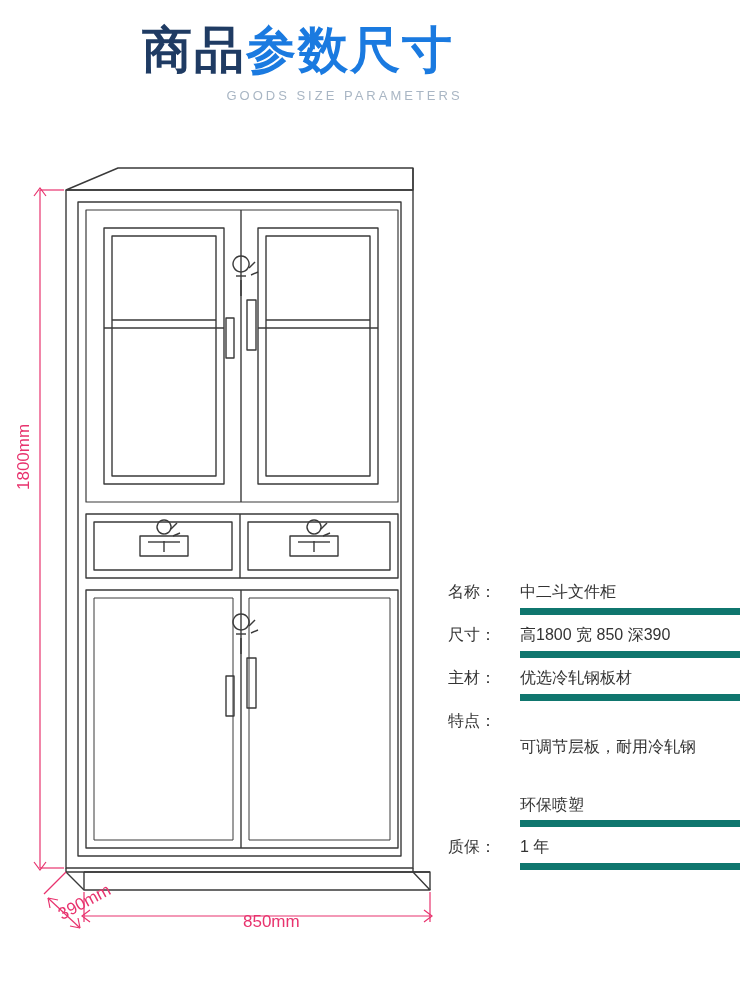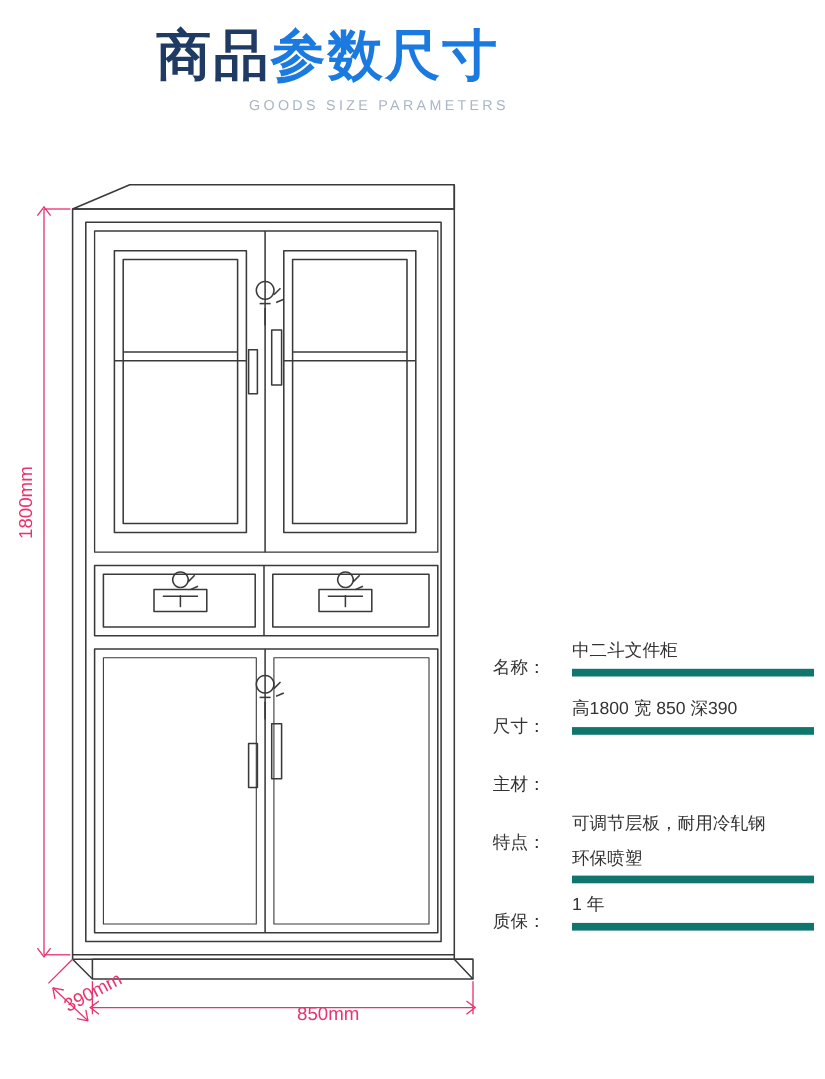"名称：" .spec-key { margin-top: 16px -> none }
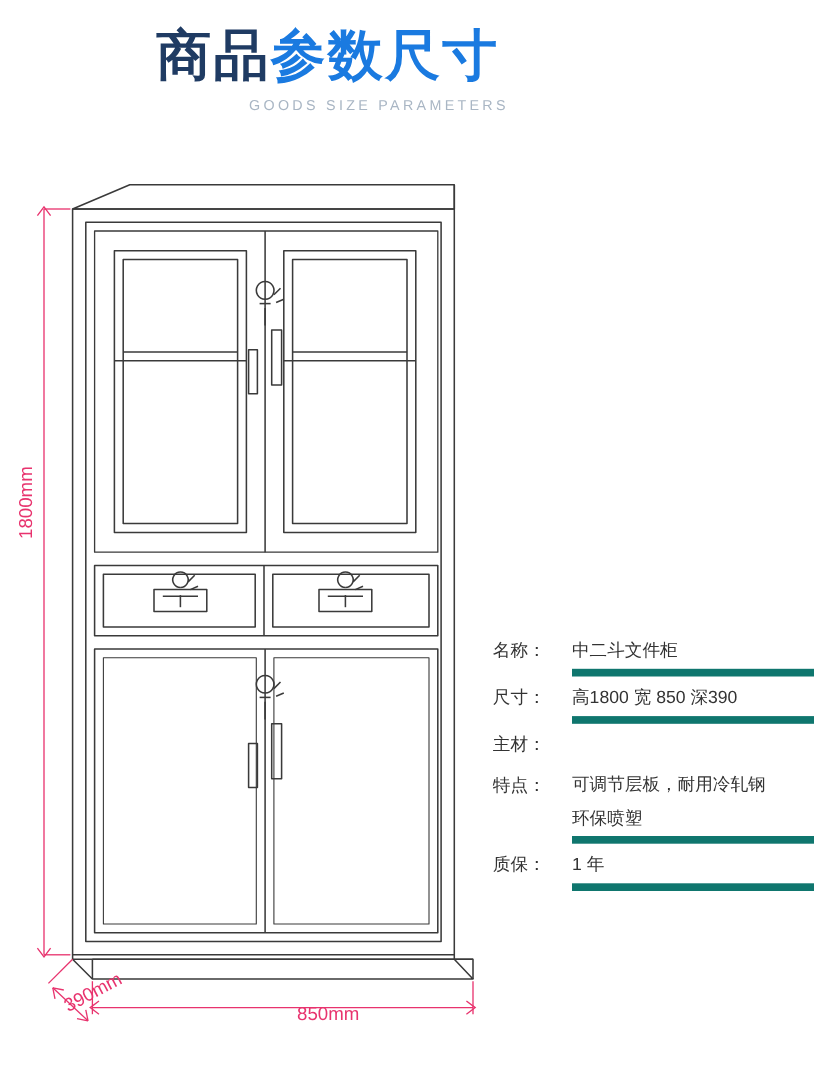"优选冷轧钢板材" div.spec-val-wrap { html: none -> <div> <div>优选冷轧钢板材</div> </div> }
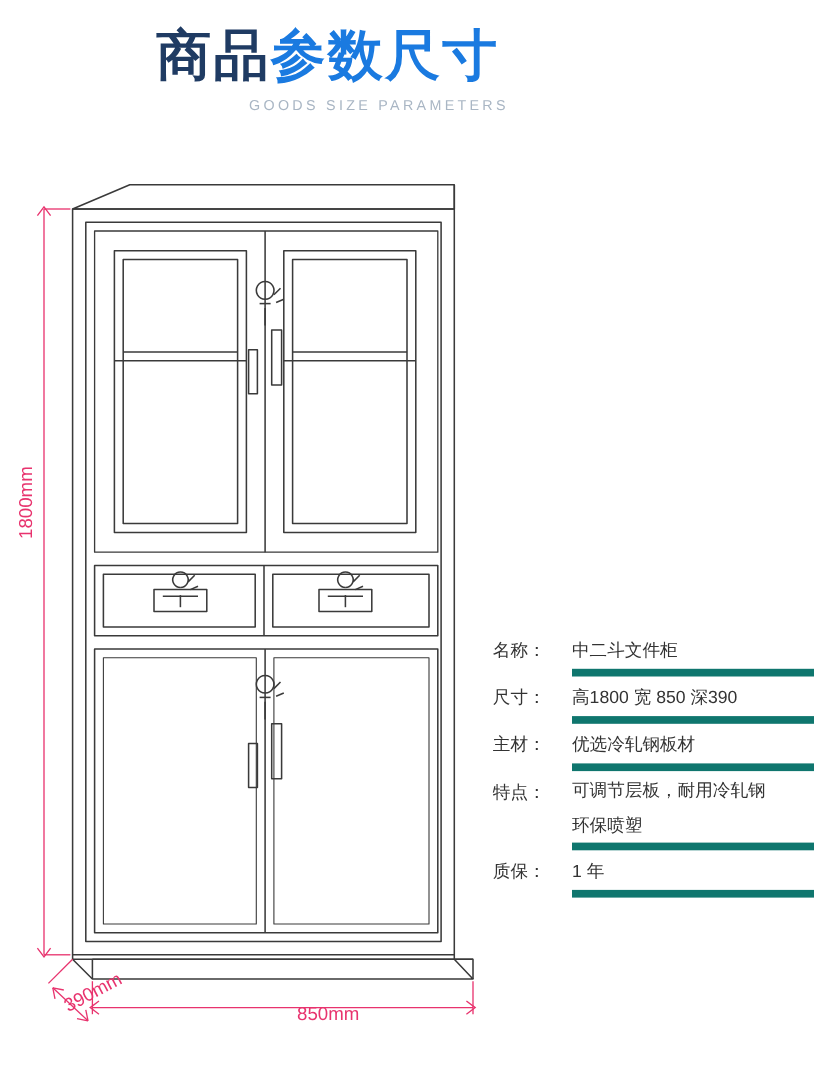"可调节层板，耐用冷轧钢" .spec-val.sub { margin-top: none -> 27px }
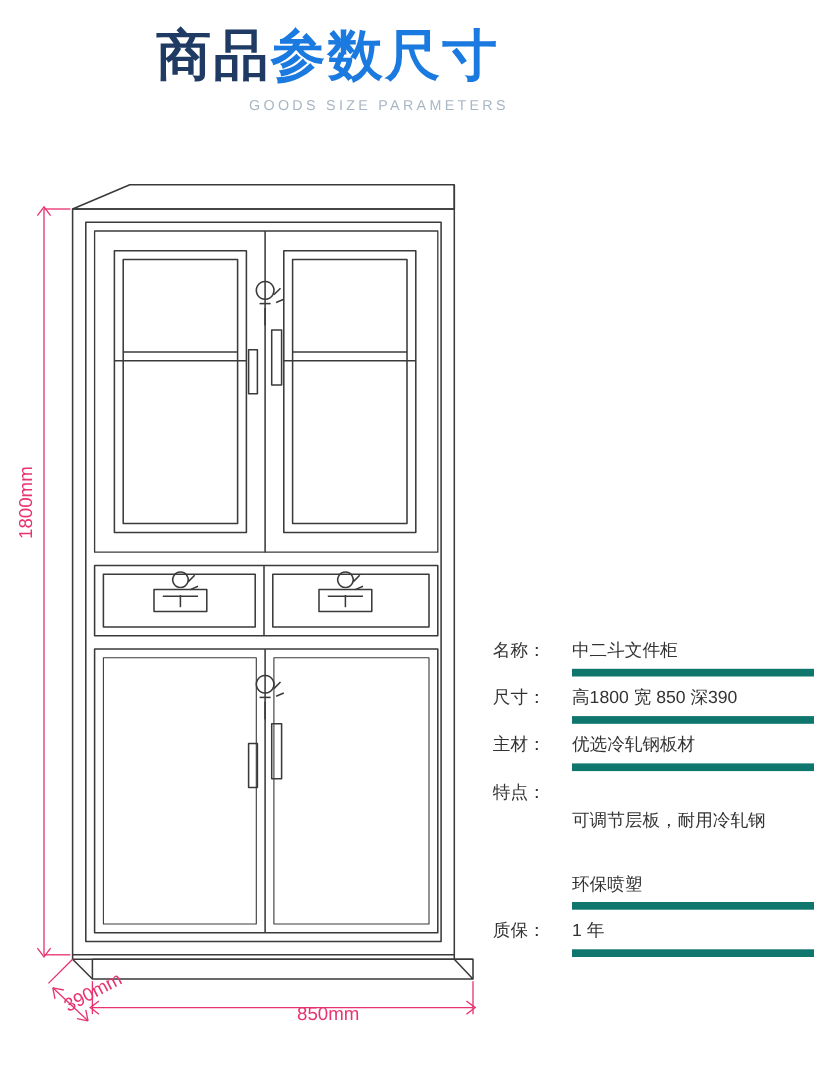"850mm" #dim-width { left: 270px -> 243px }
